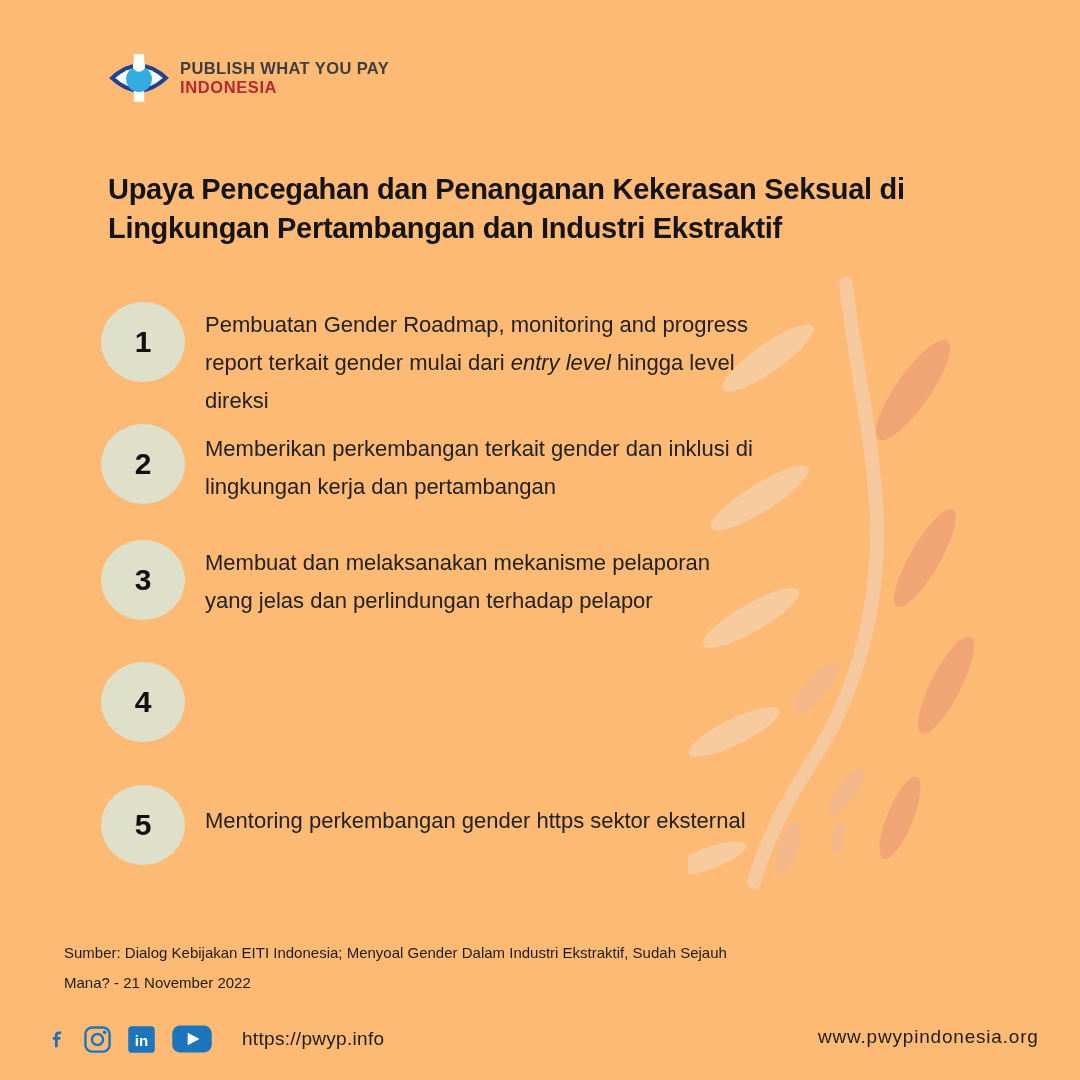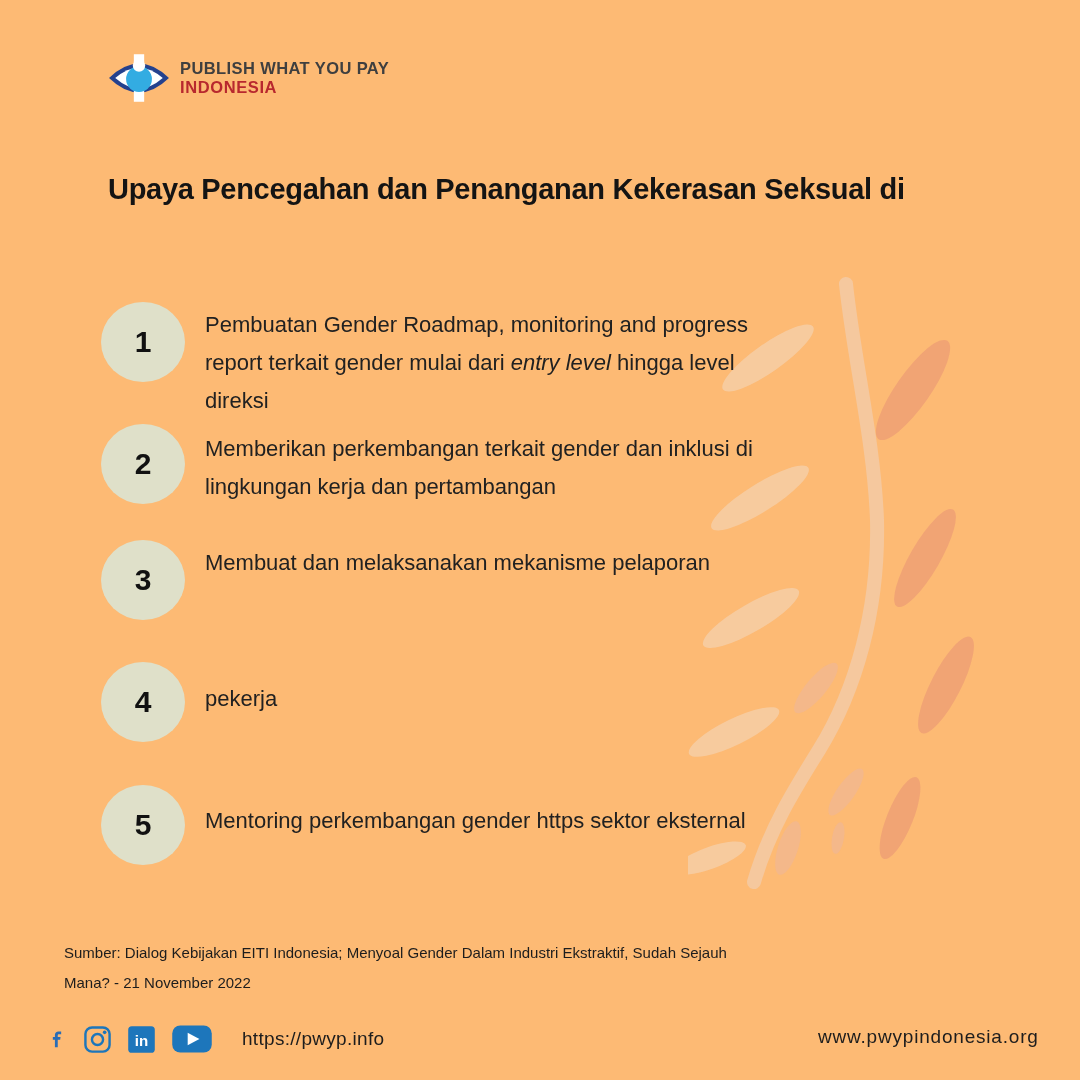"Lingkungan Pertambangan dan Industri" span { html: none -> <span>Lingkungan Pertambangan dan Industri Ekstraktif</span> }
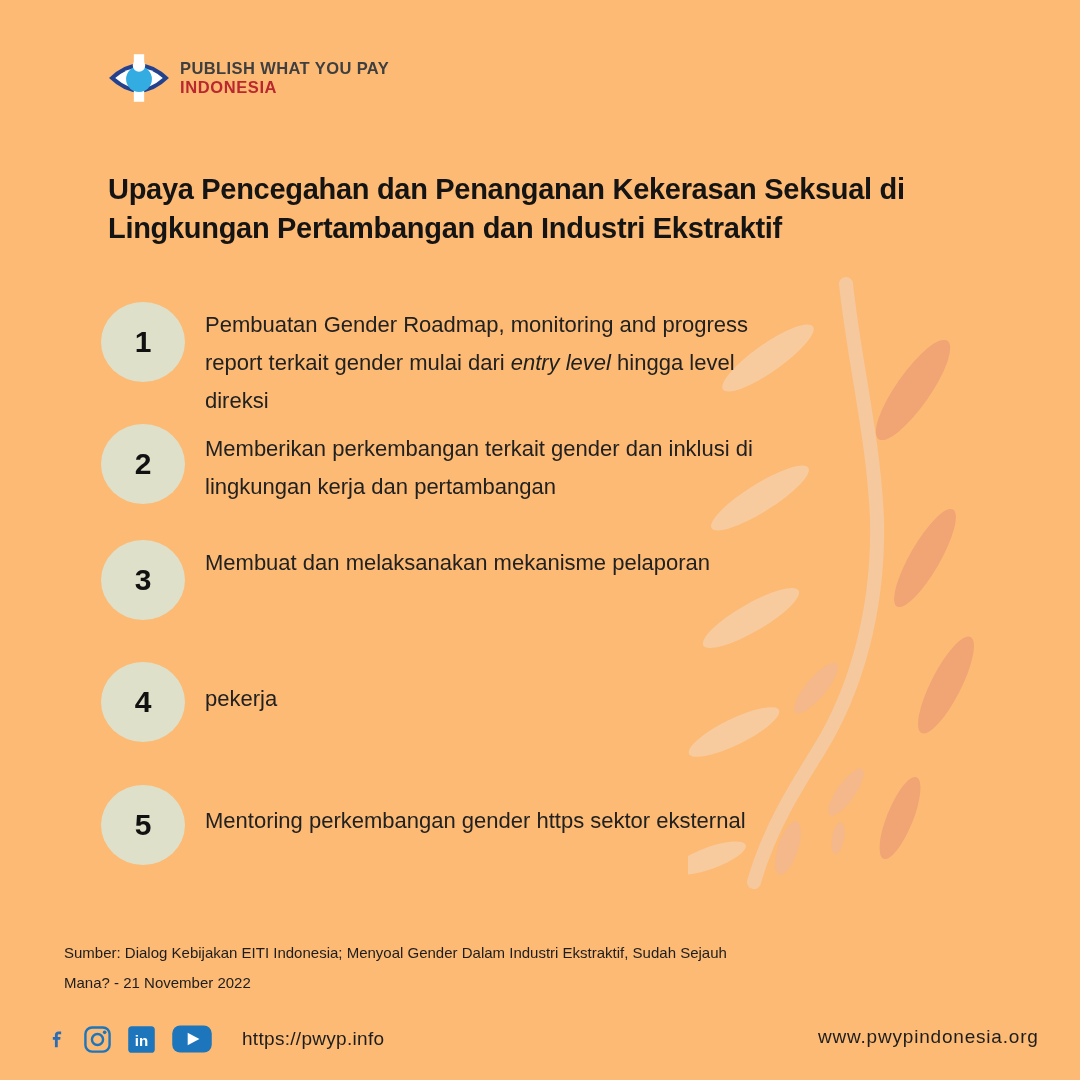"yang jelas dan perlindungan terhadap" span.ln { html: none -> <span>yang jelas dan perlindungan terhadap pelapor</span> }
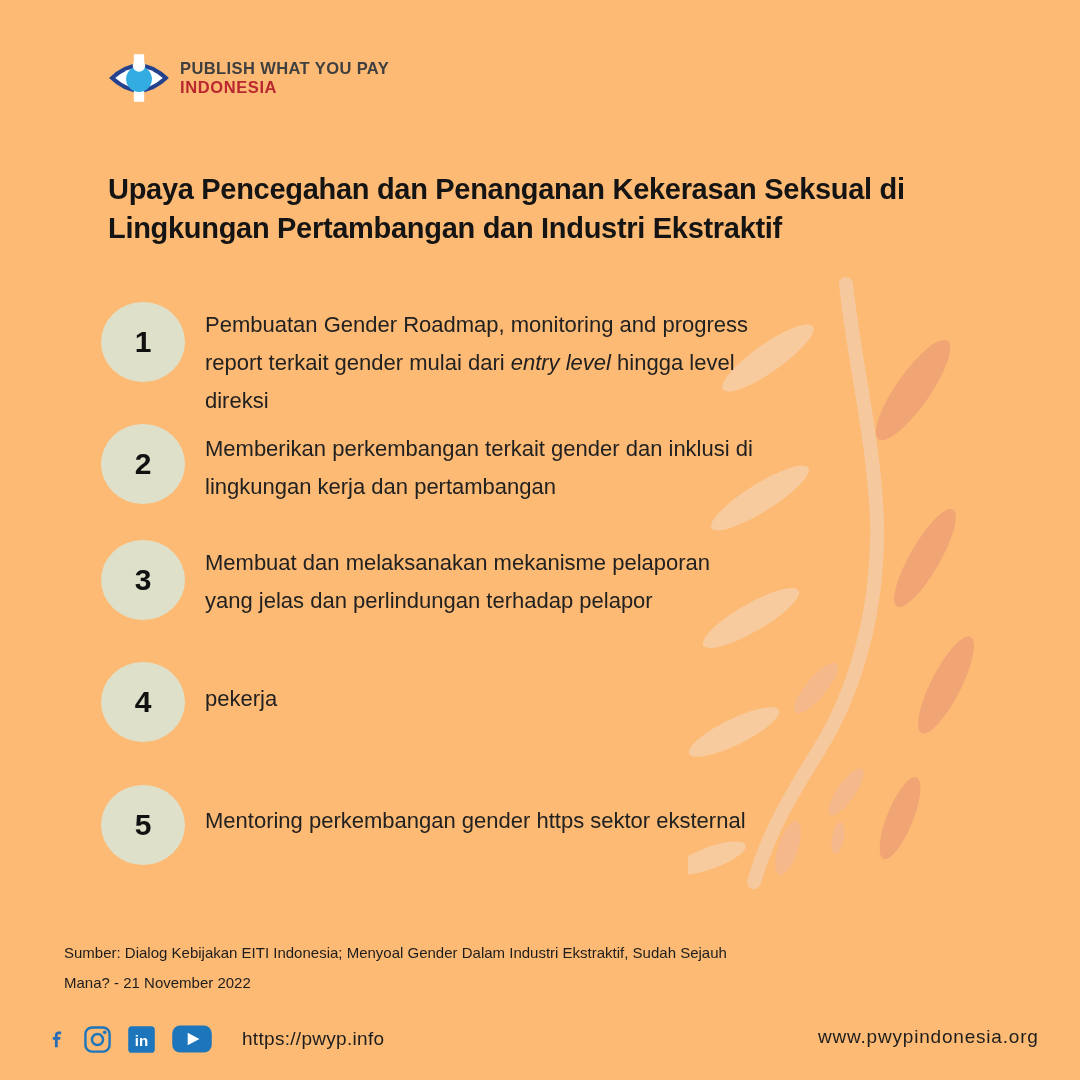"pekerja" span.ln { html: <span>pekerja</span> -> none }
